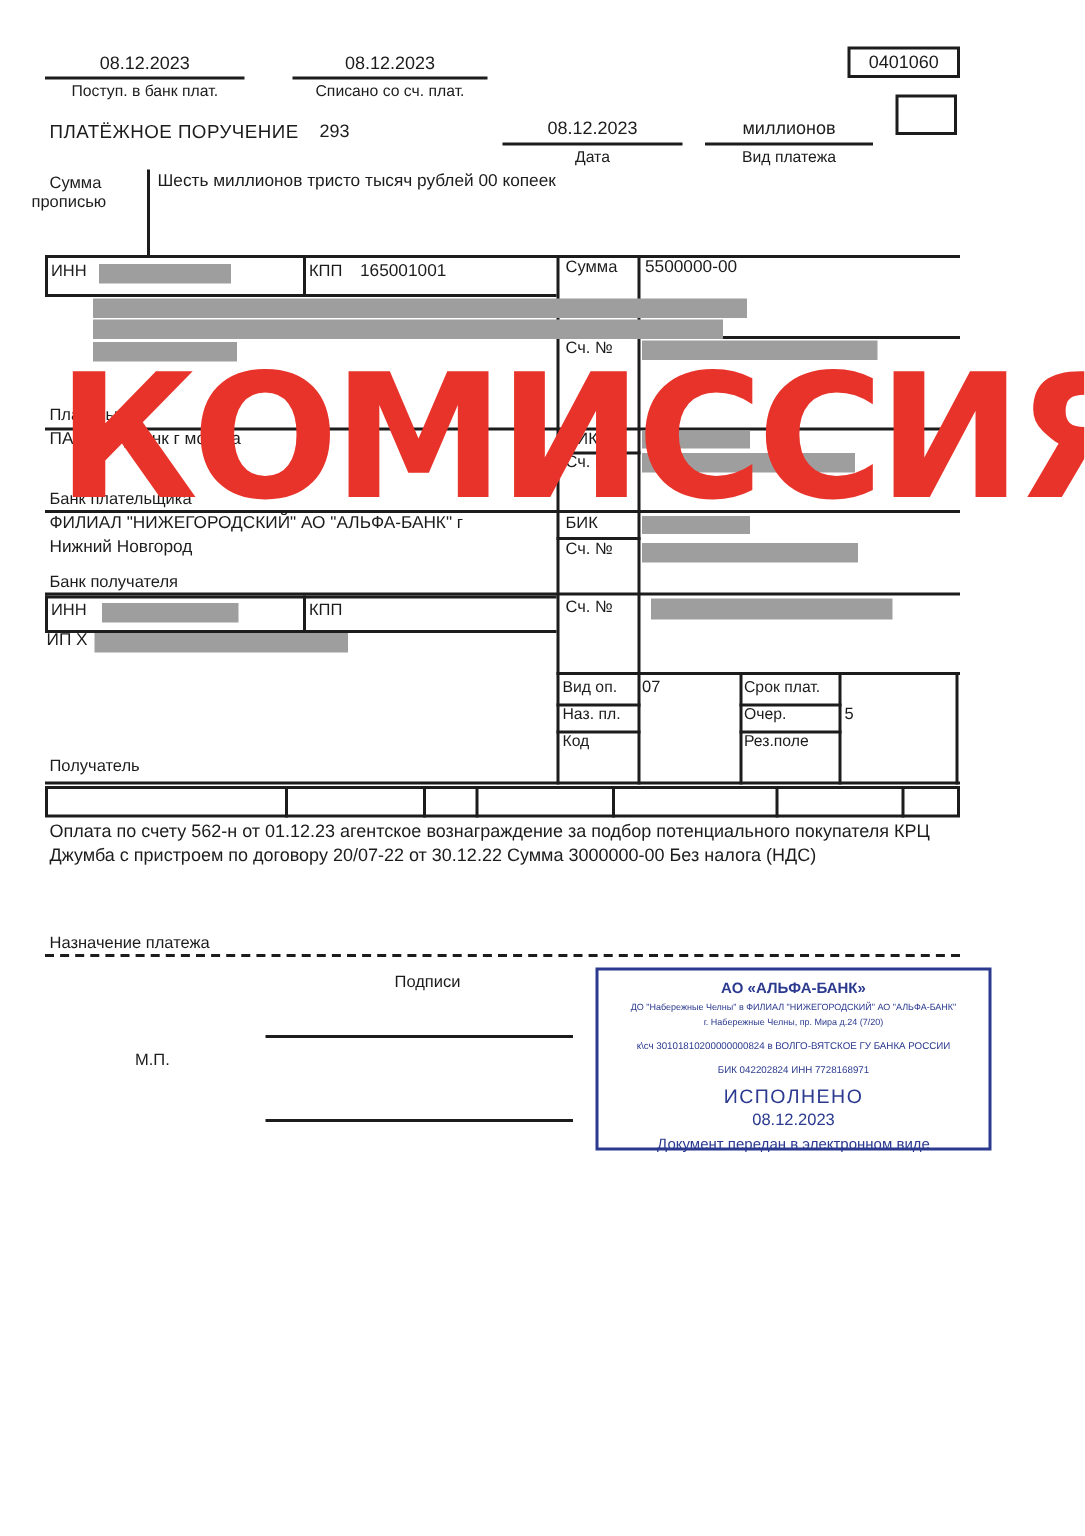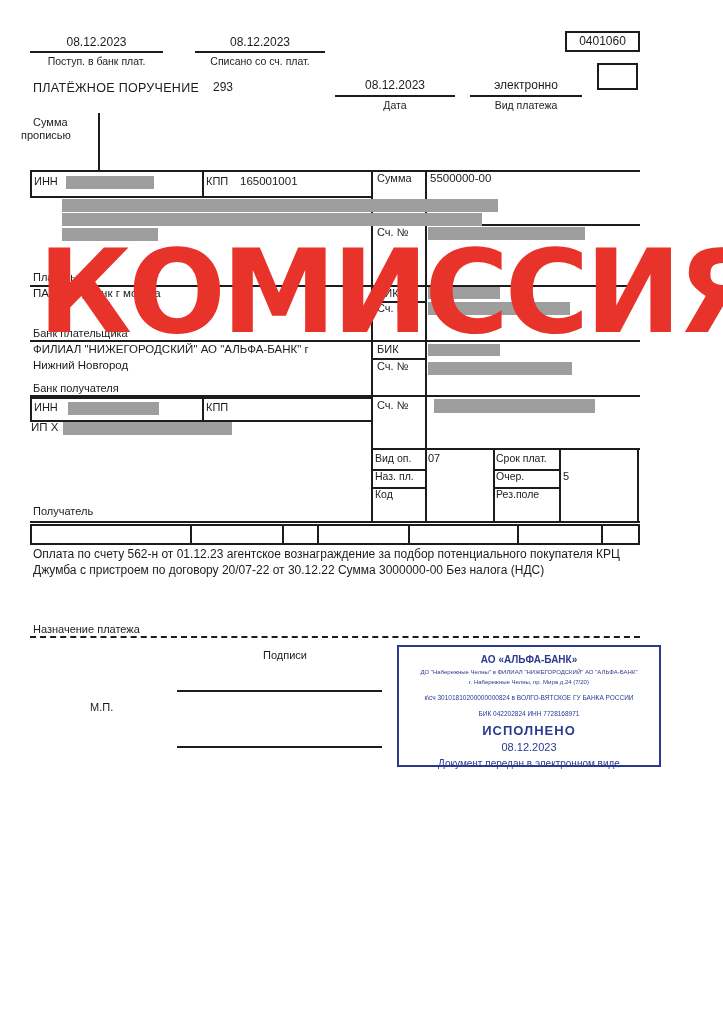"электронно" div.t { text: электронно -> миллионов }
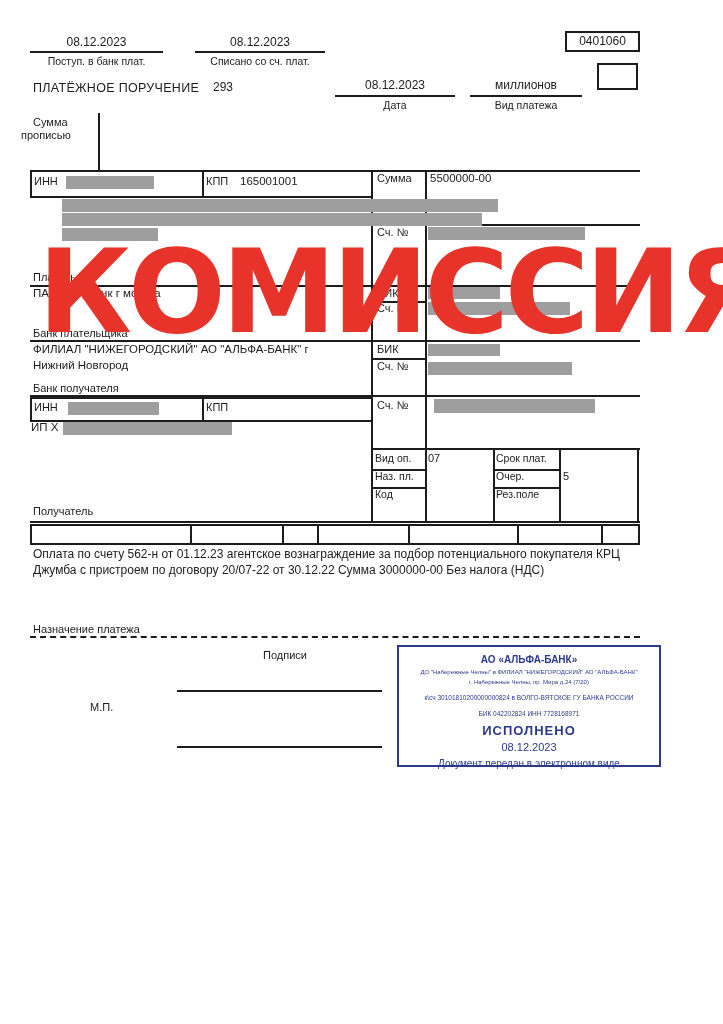"Шесть миллионов тристо тысяч рублей" div.t { html: none -> <div>Шесть миллионов тристо тысяч рублей 00 копеек</div> }
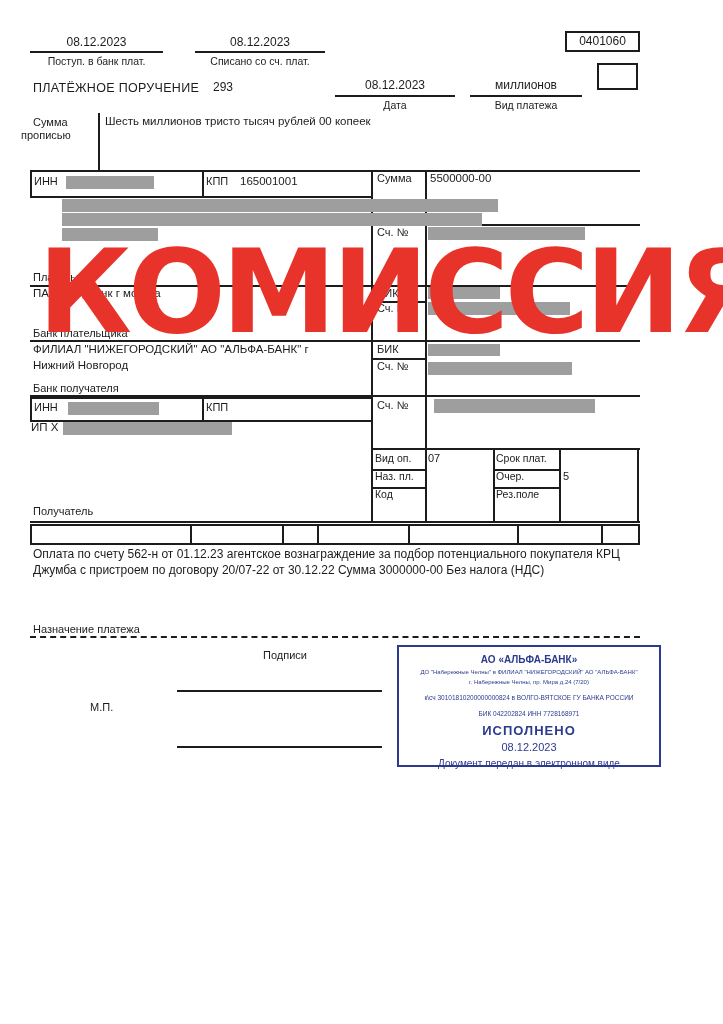"ИСПОЛНЕНО" .st-status { font-weight: 700 -> 400 }
